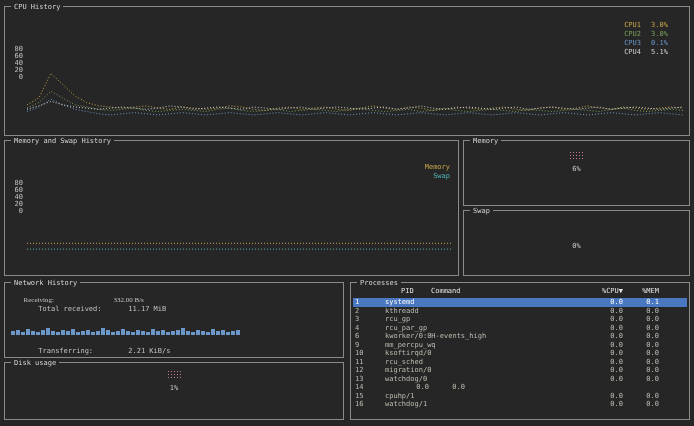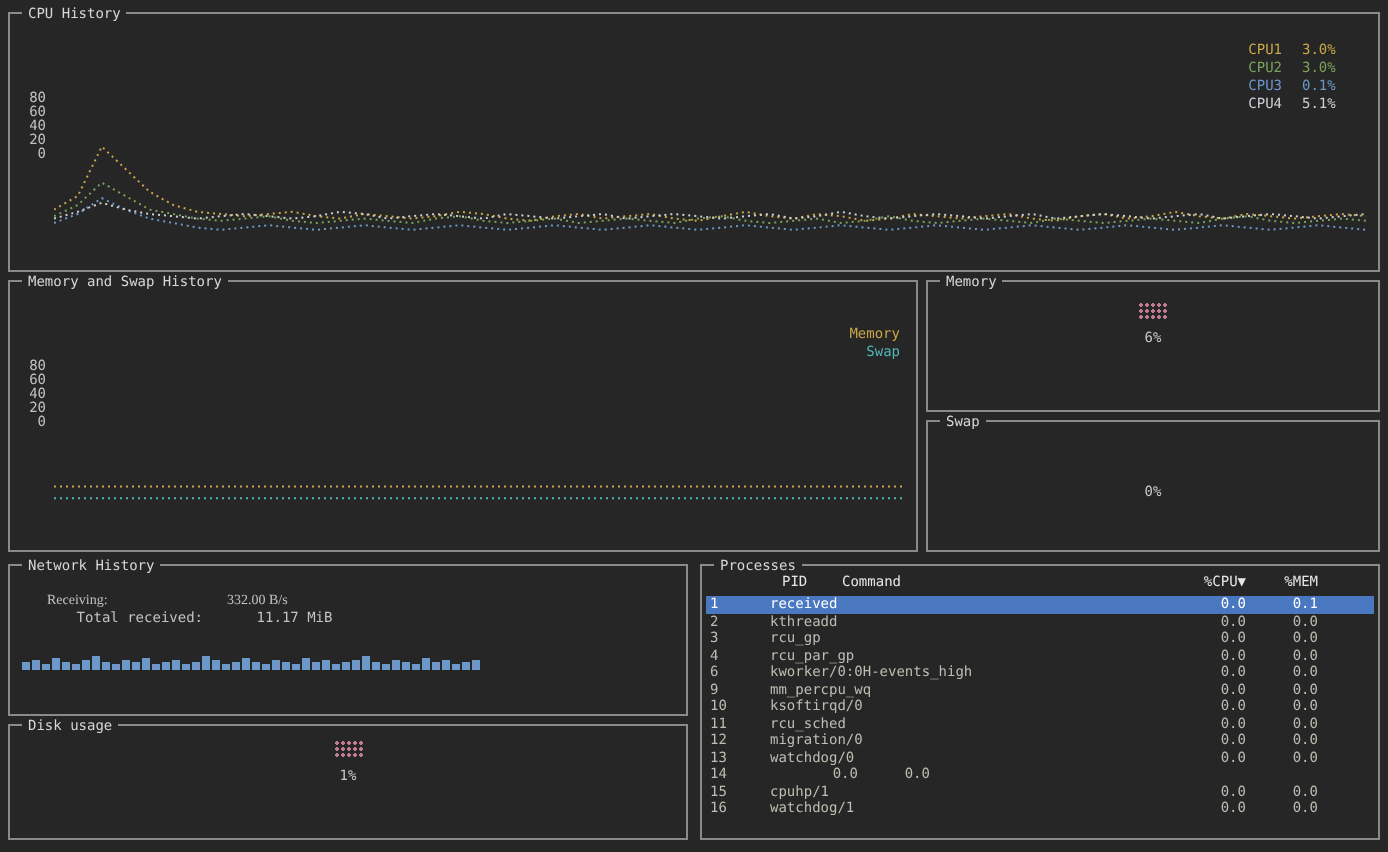"PID" .prochead { left: 4px -> 14px }
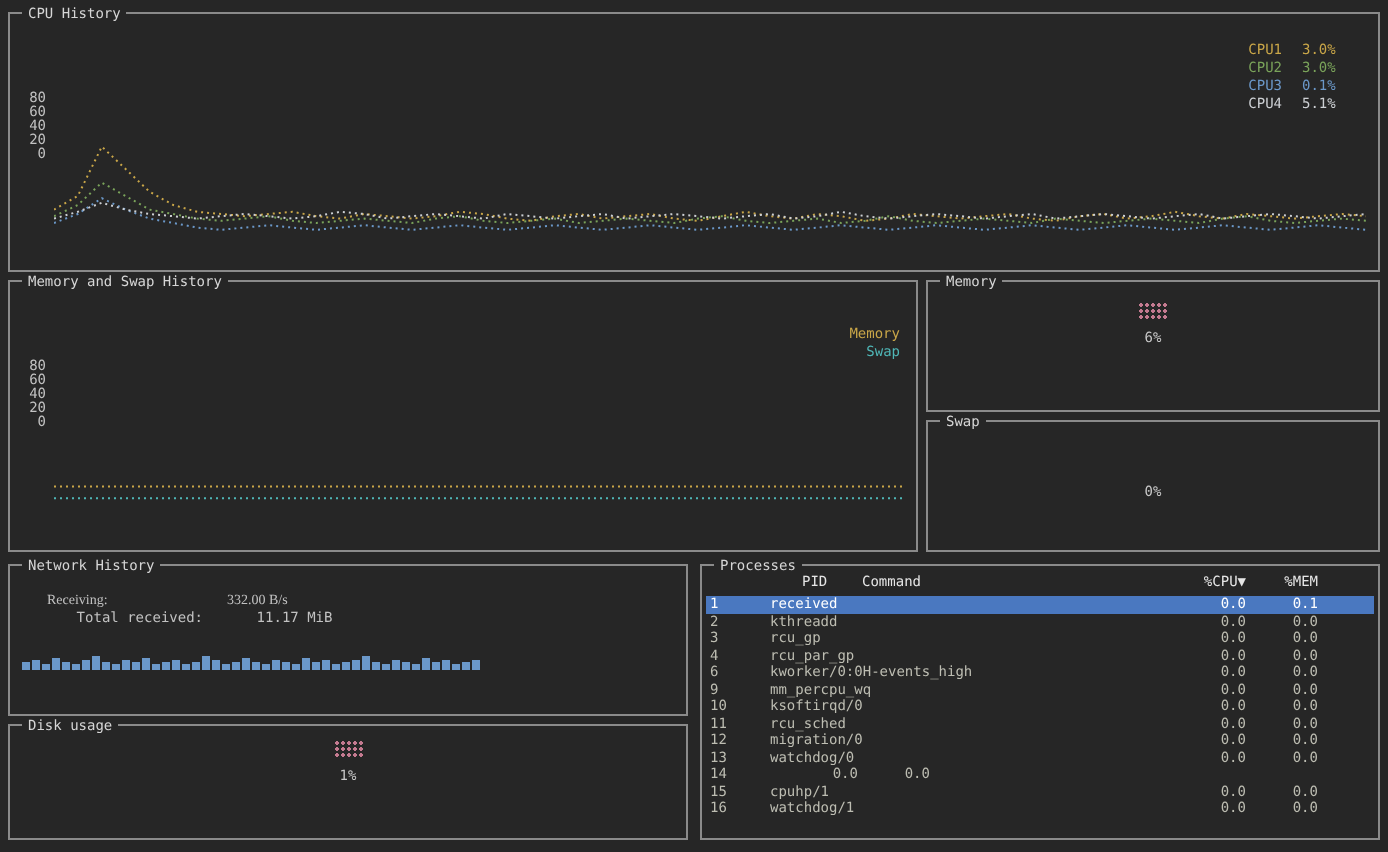"received" span.c-cmd { text: received -> systemd }
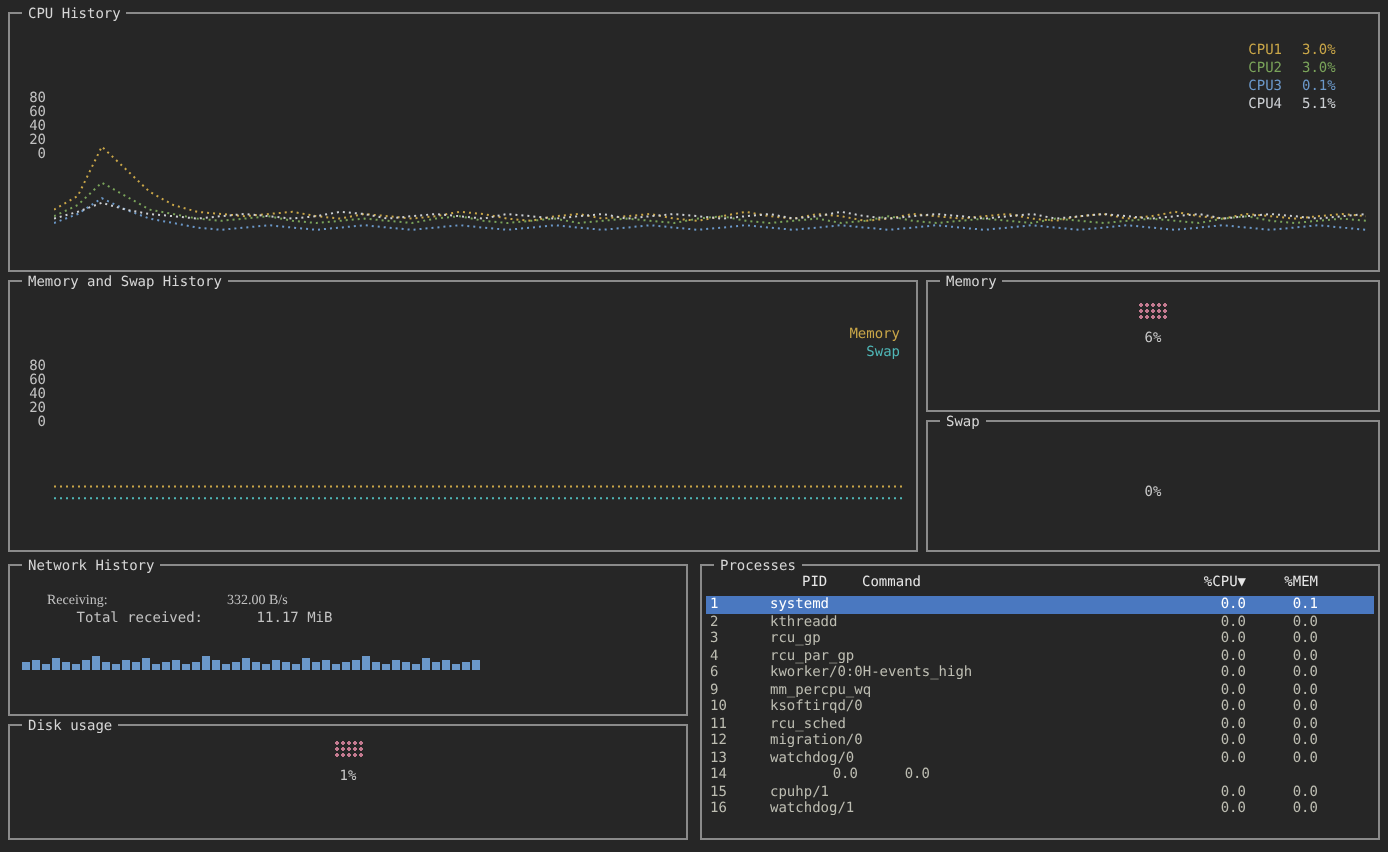"Transferring: 2.21 KiB/s" div.netline { html: none -> <div> <span>Transferring:</span><span>2.21 KiB/s</span> </div> }
